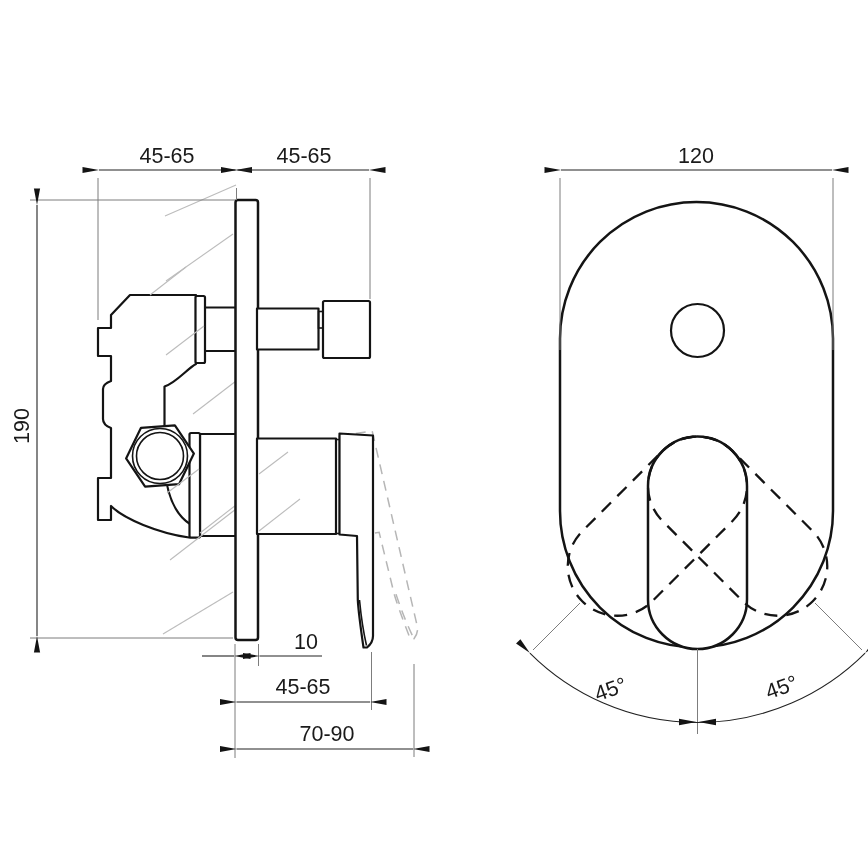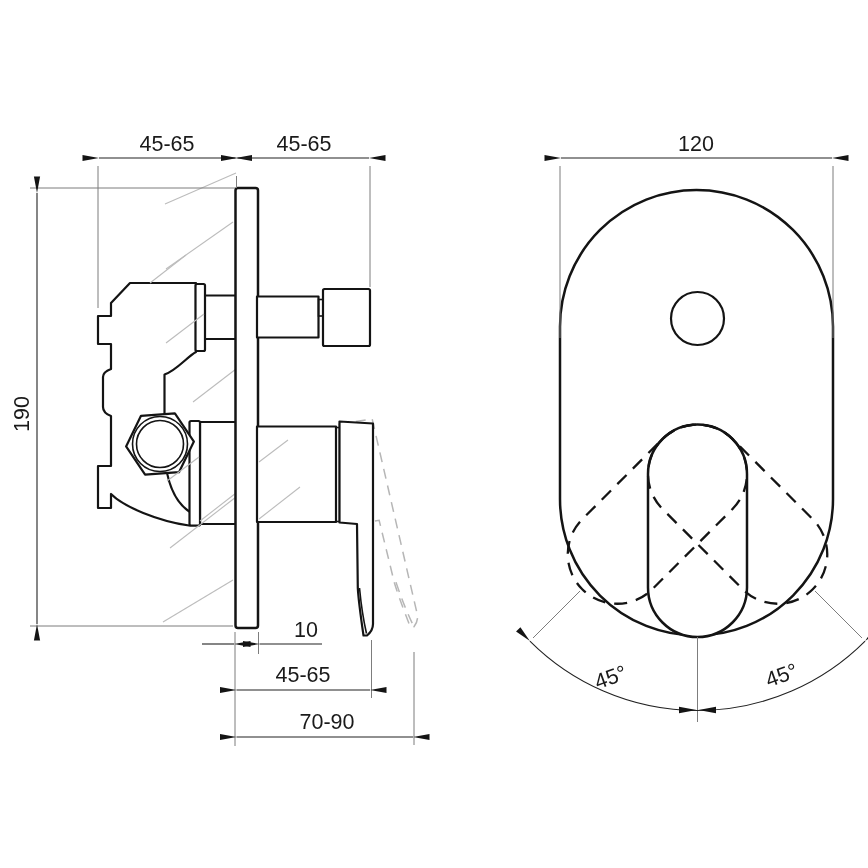"45-65" .stage { margin-top: none -> 12px }
